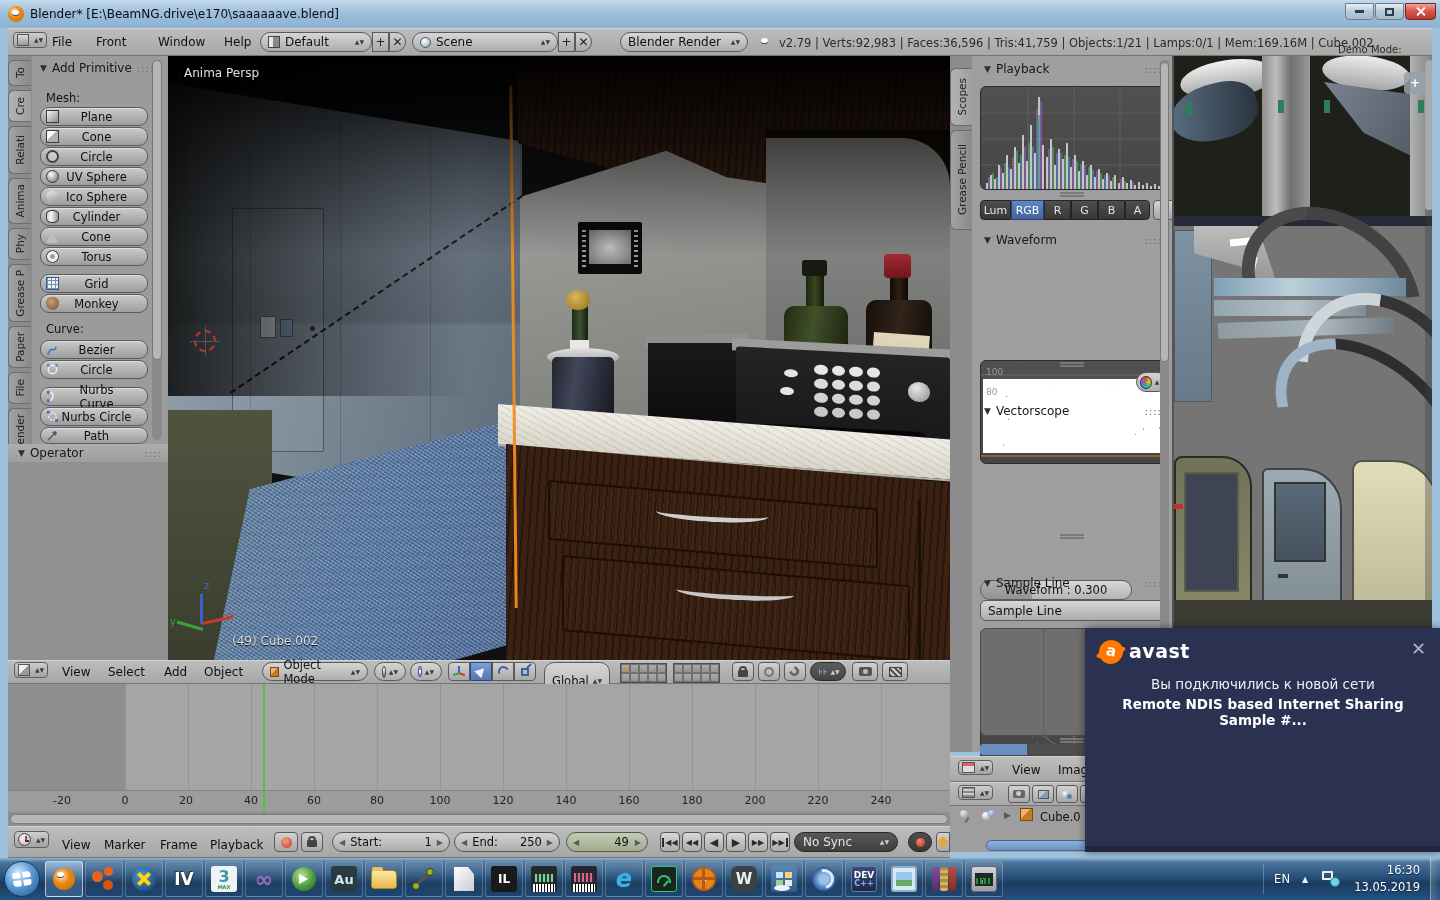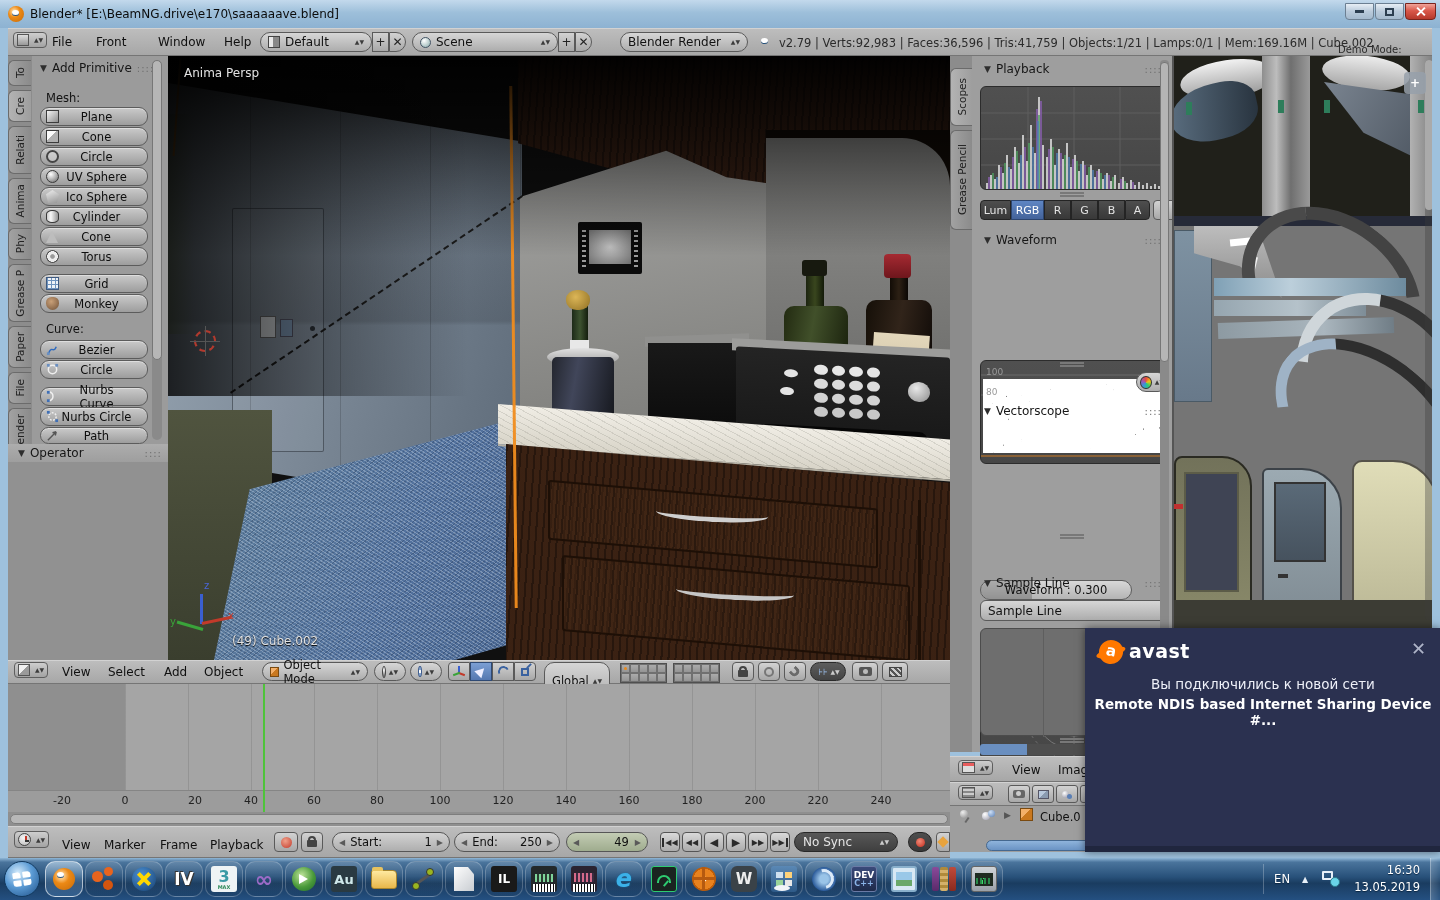"Remote NDIS based Internet Sharing" div.abs { text: Device -> Sample }
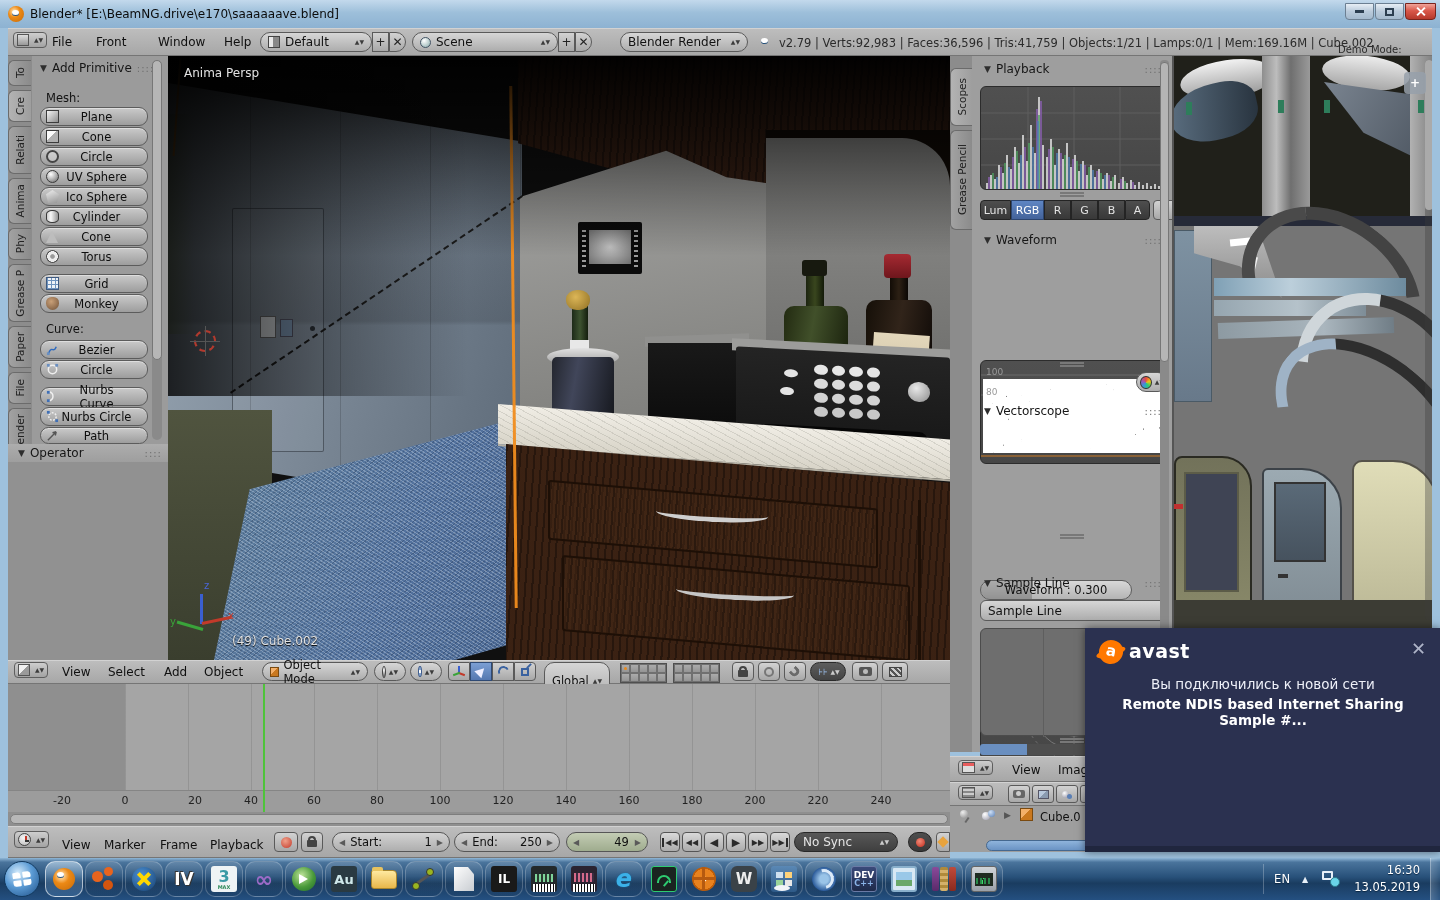"20" span.abs { left: 188px -> 171px; text-align: left -> center }
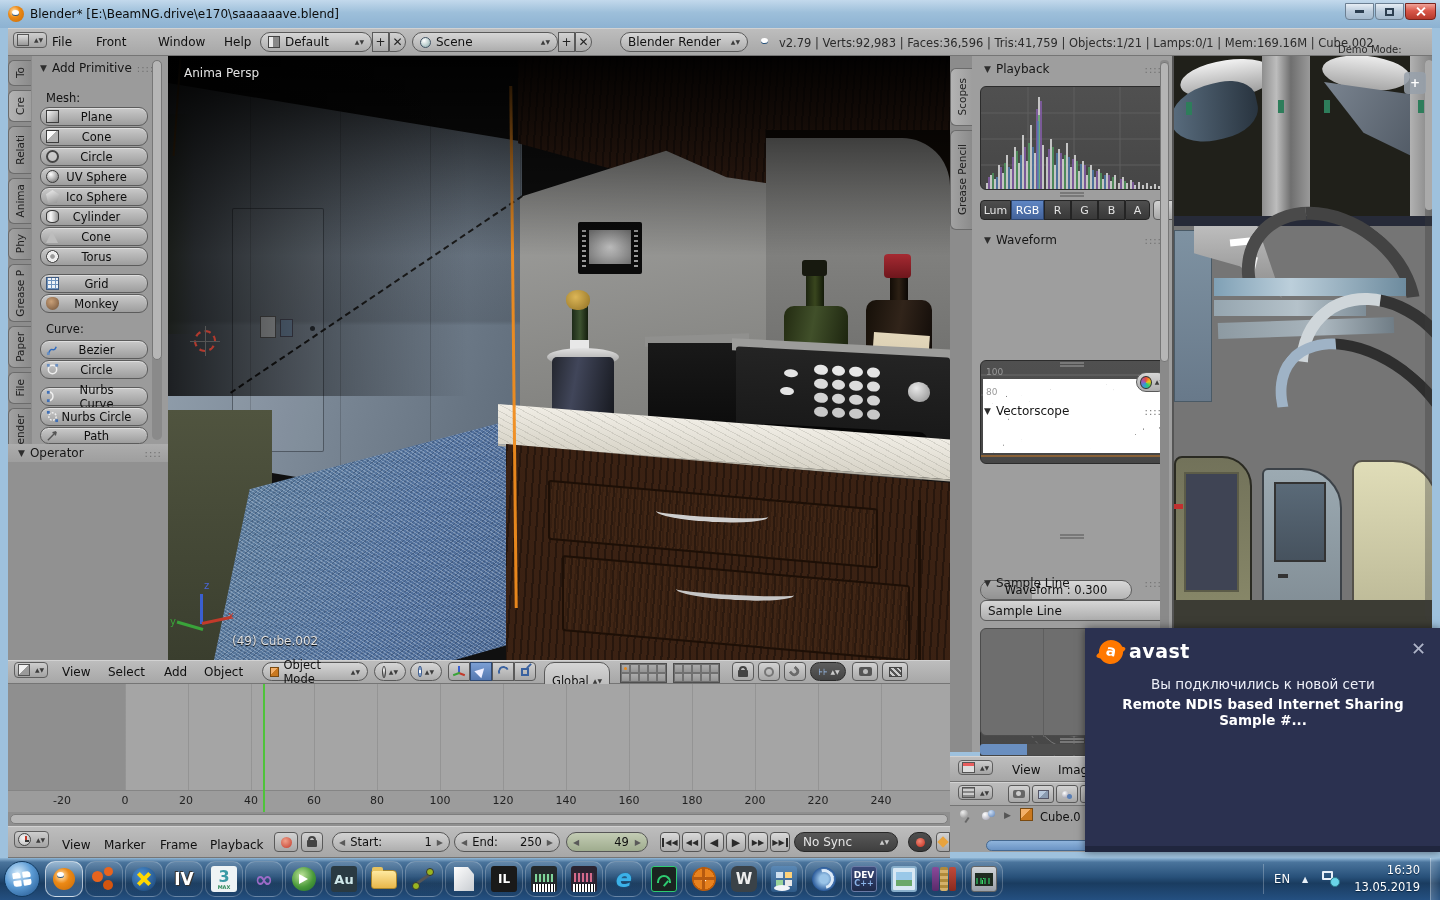"IV" .ticon { border-radius: 10px -> 3px }
